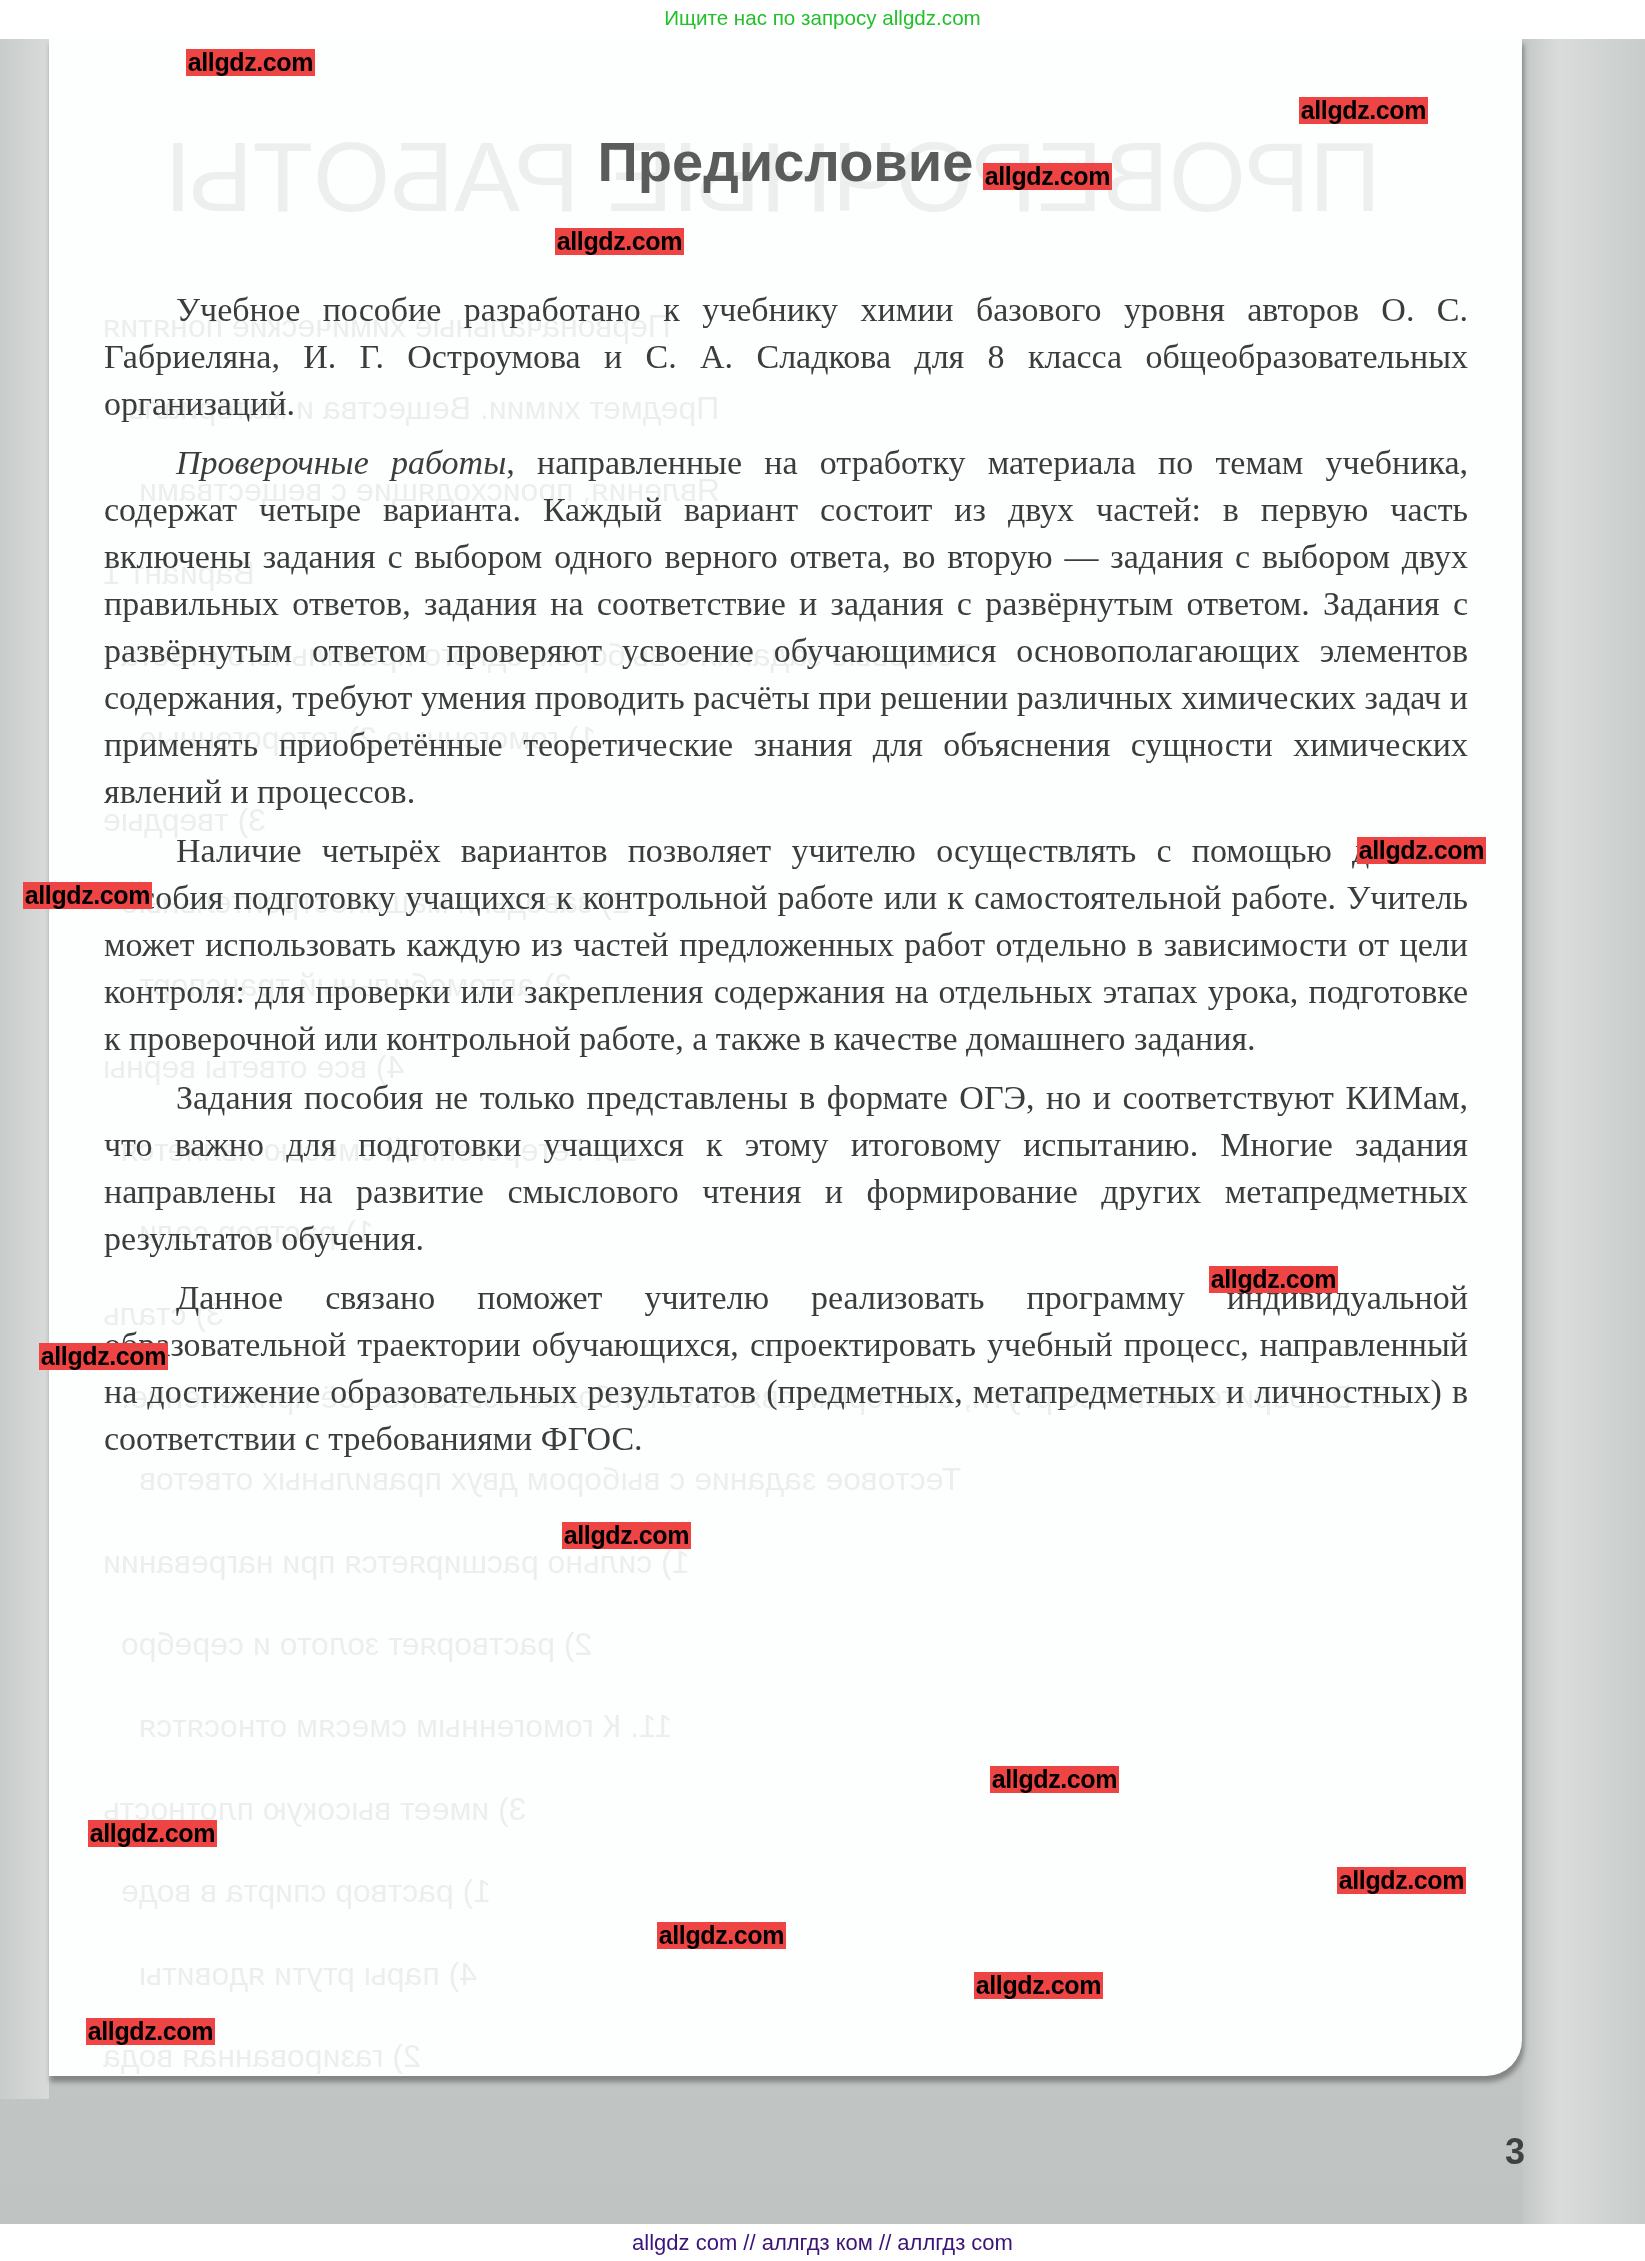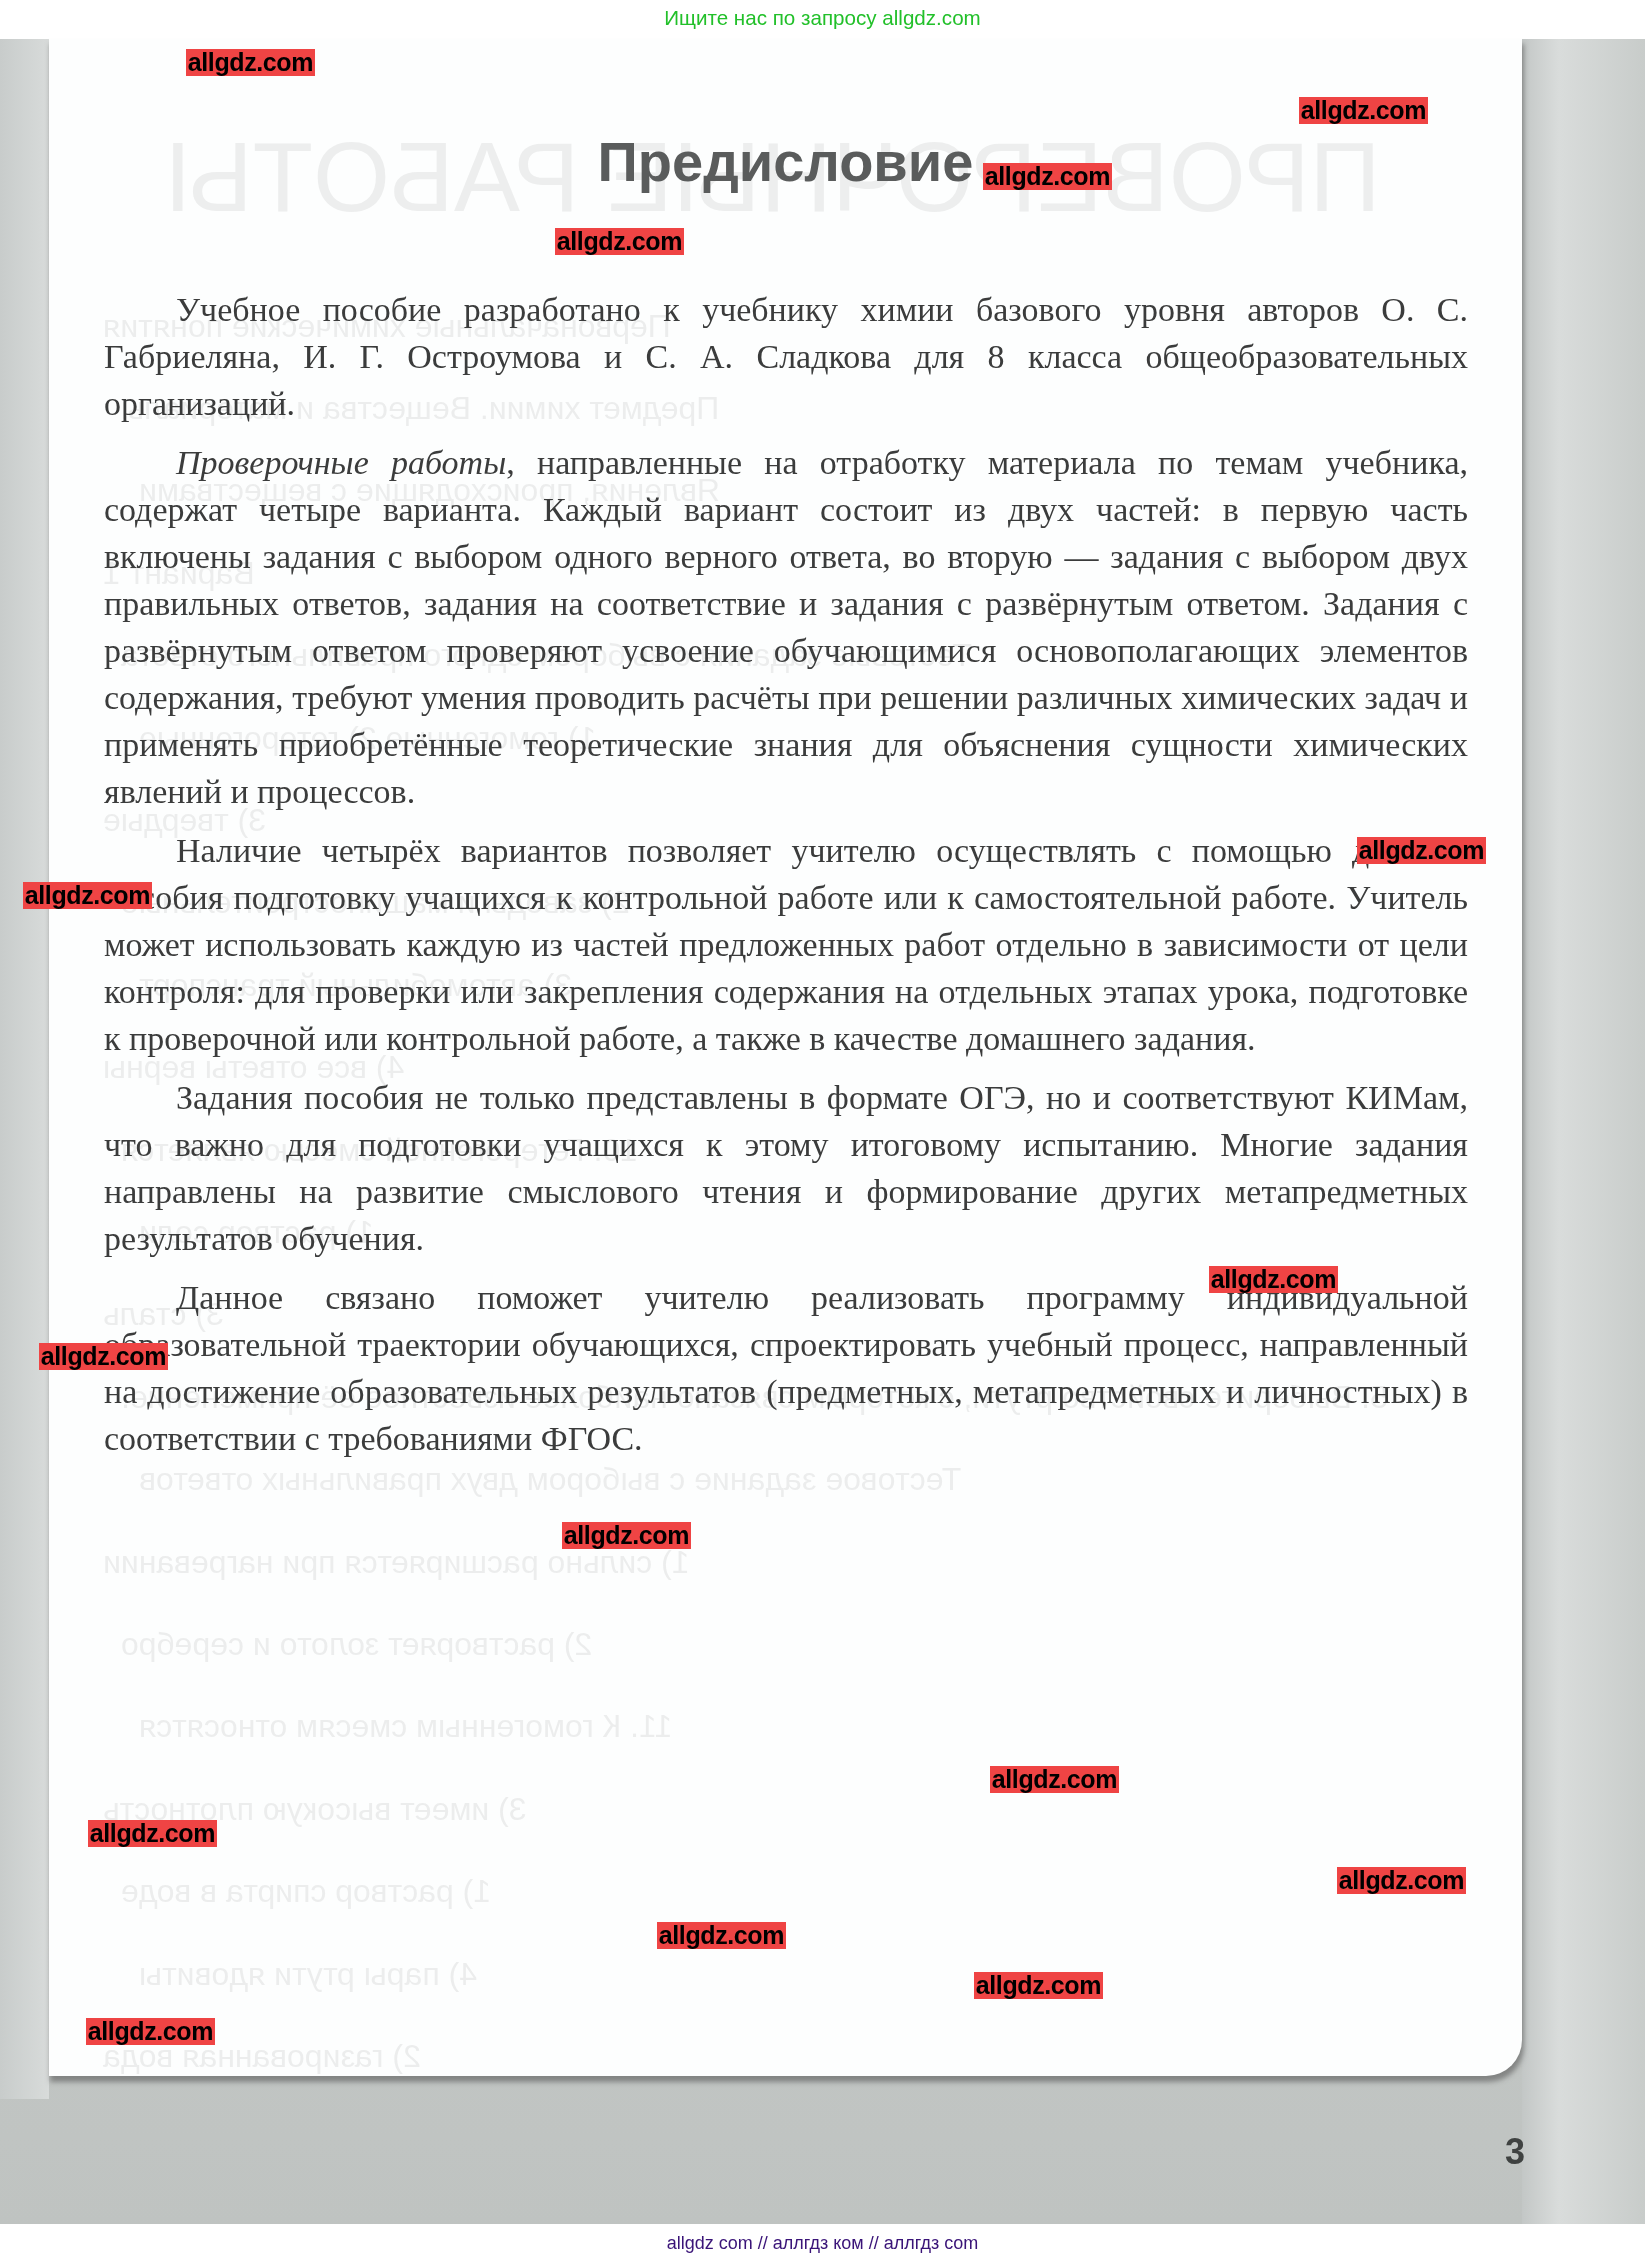"allgdz com // аллгдз ком" .footer span { font-size: 18px -> 22px }
